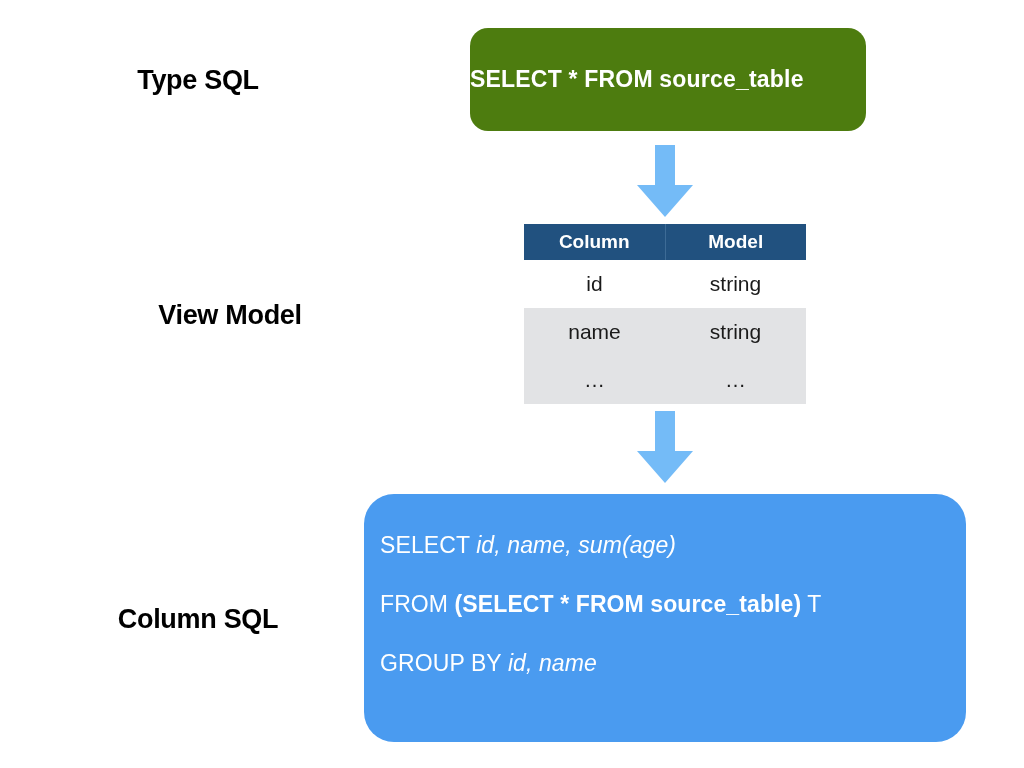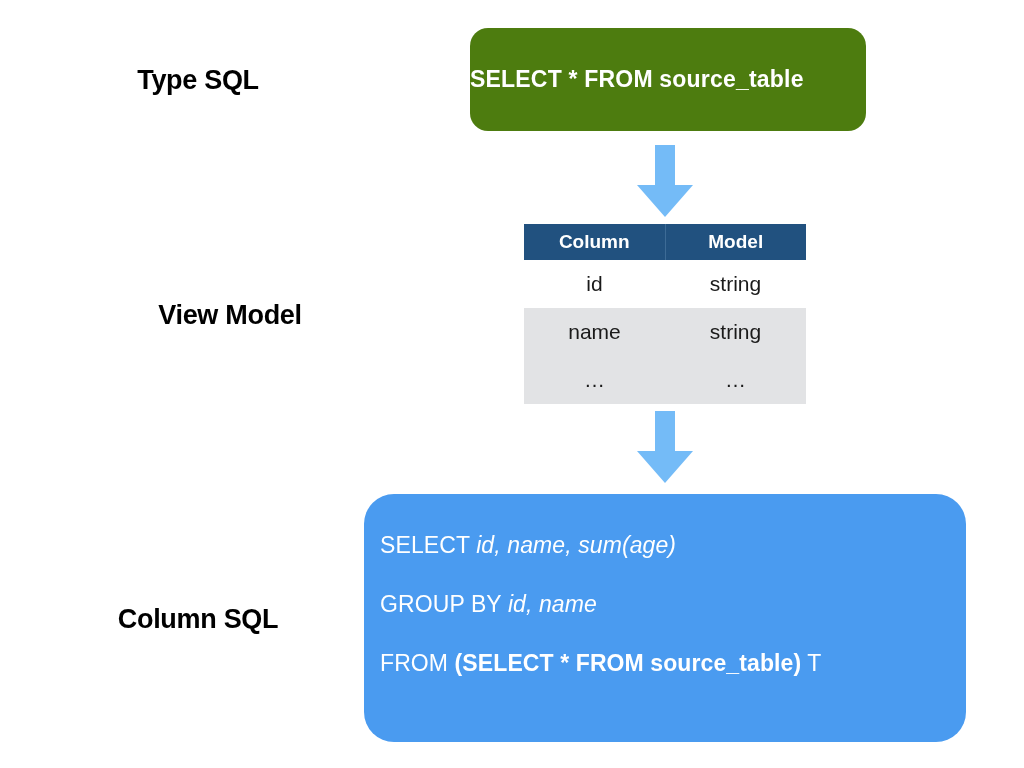"GROUP BY id, name" div.sql-line { order: before "FROM (SELECT * FROM source_table)" -> after "FROM (SELECT * FROM source_table)" }
